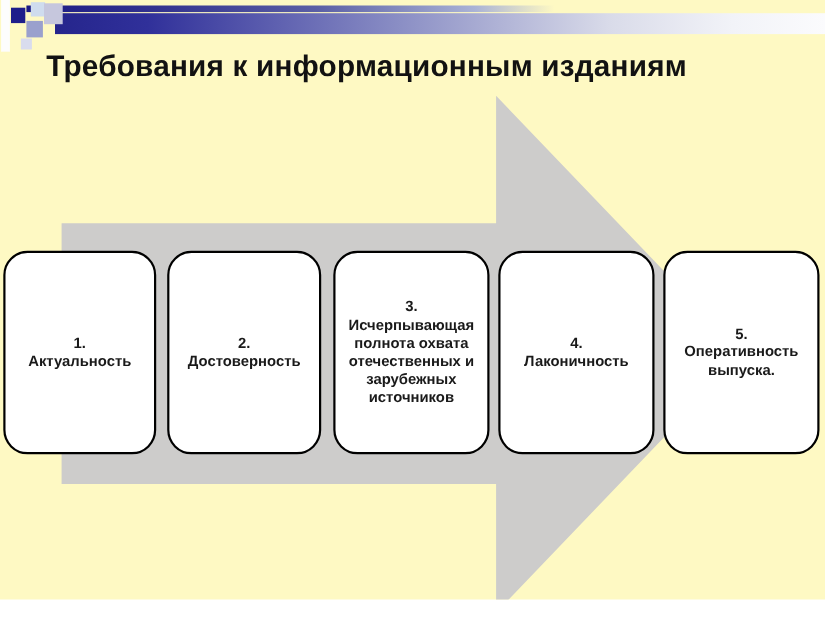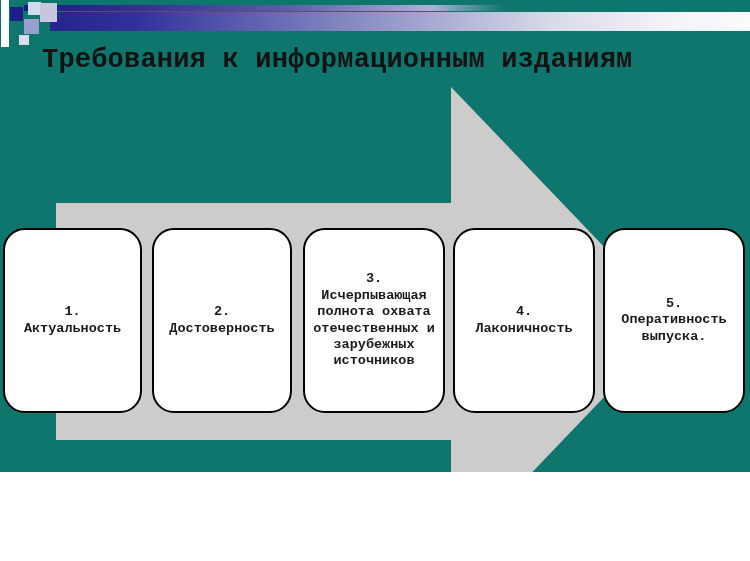"Требования к информационным изданиям" .slide { background: #0f766e -> #fef9c3; font-family: Liberation Mono, monospace -> none; height: 472px -> 545px }
